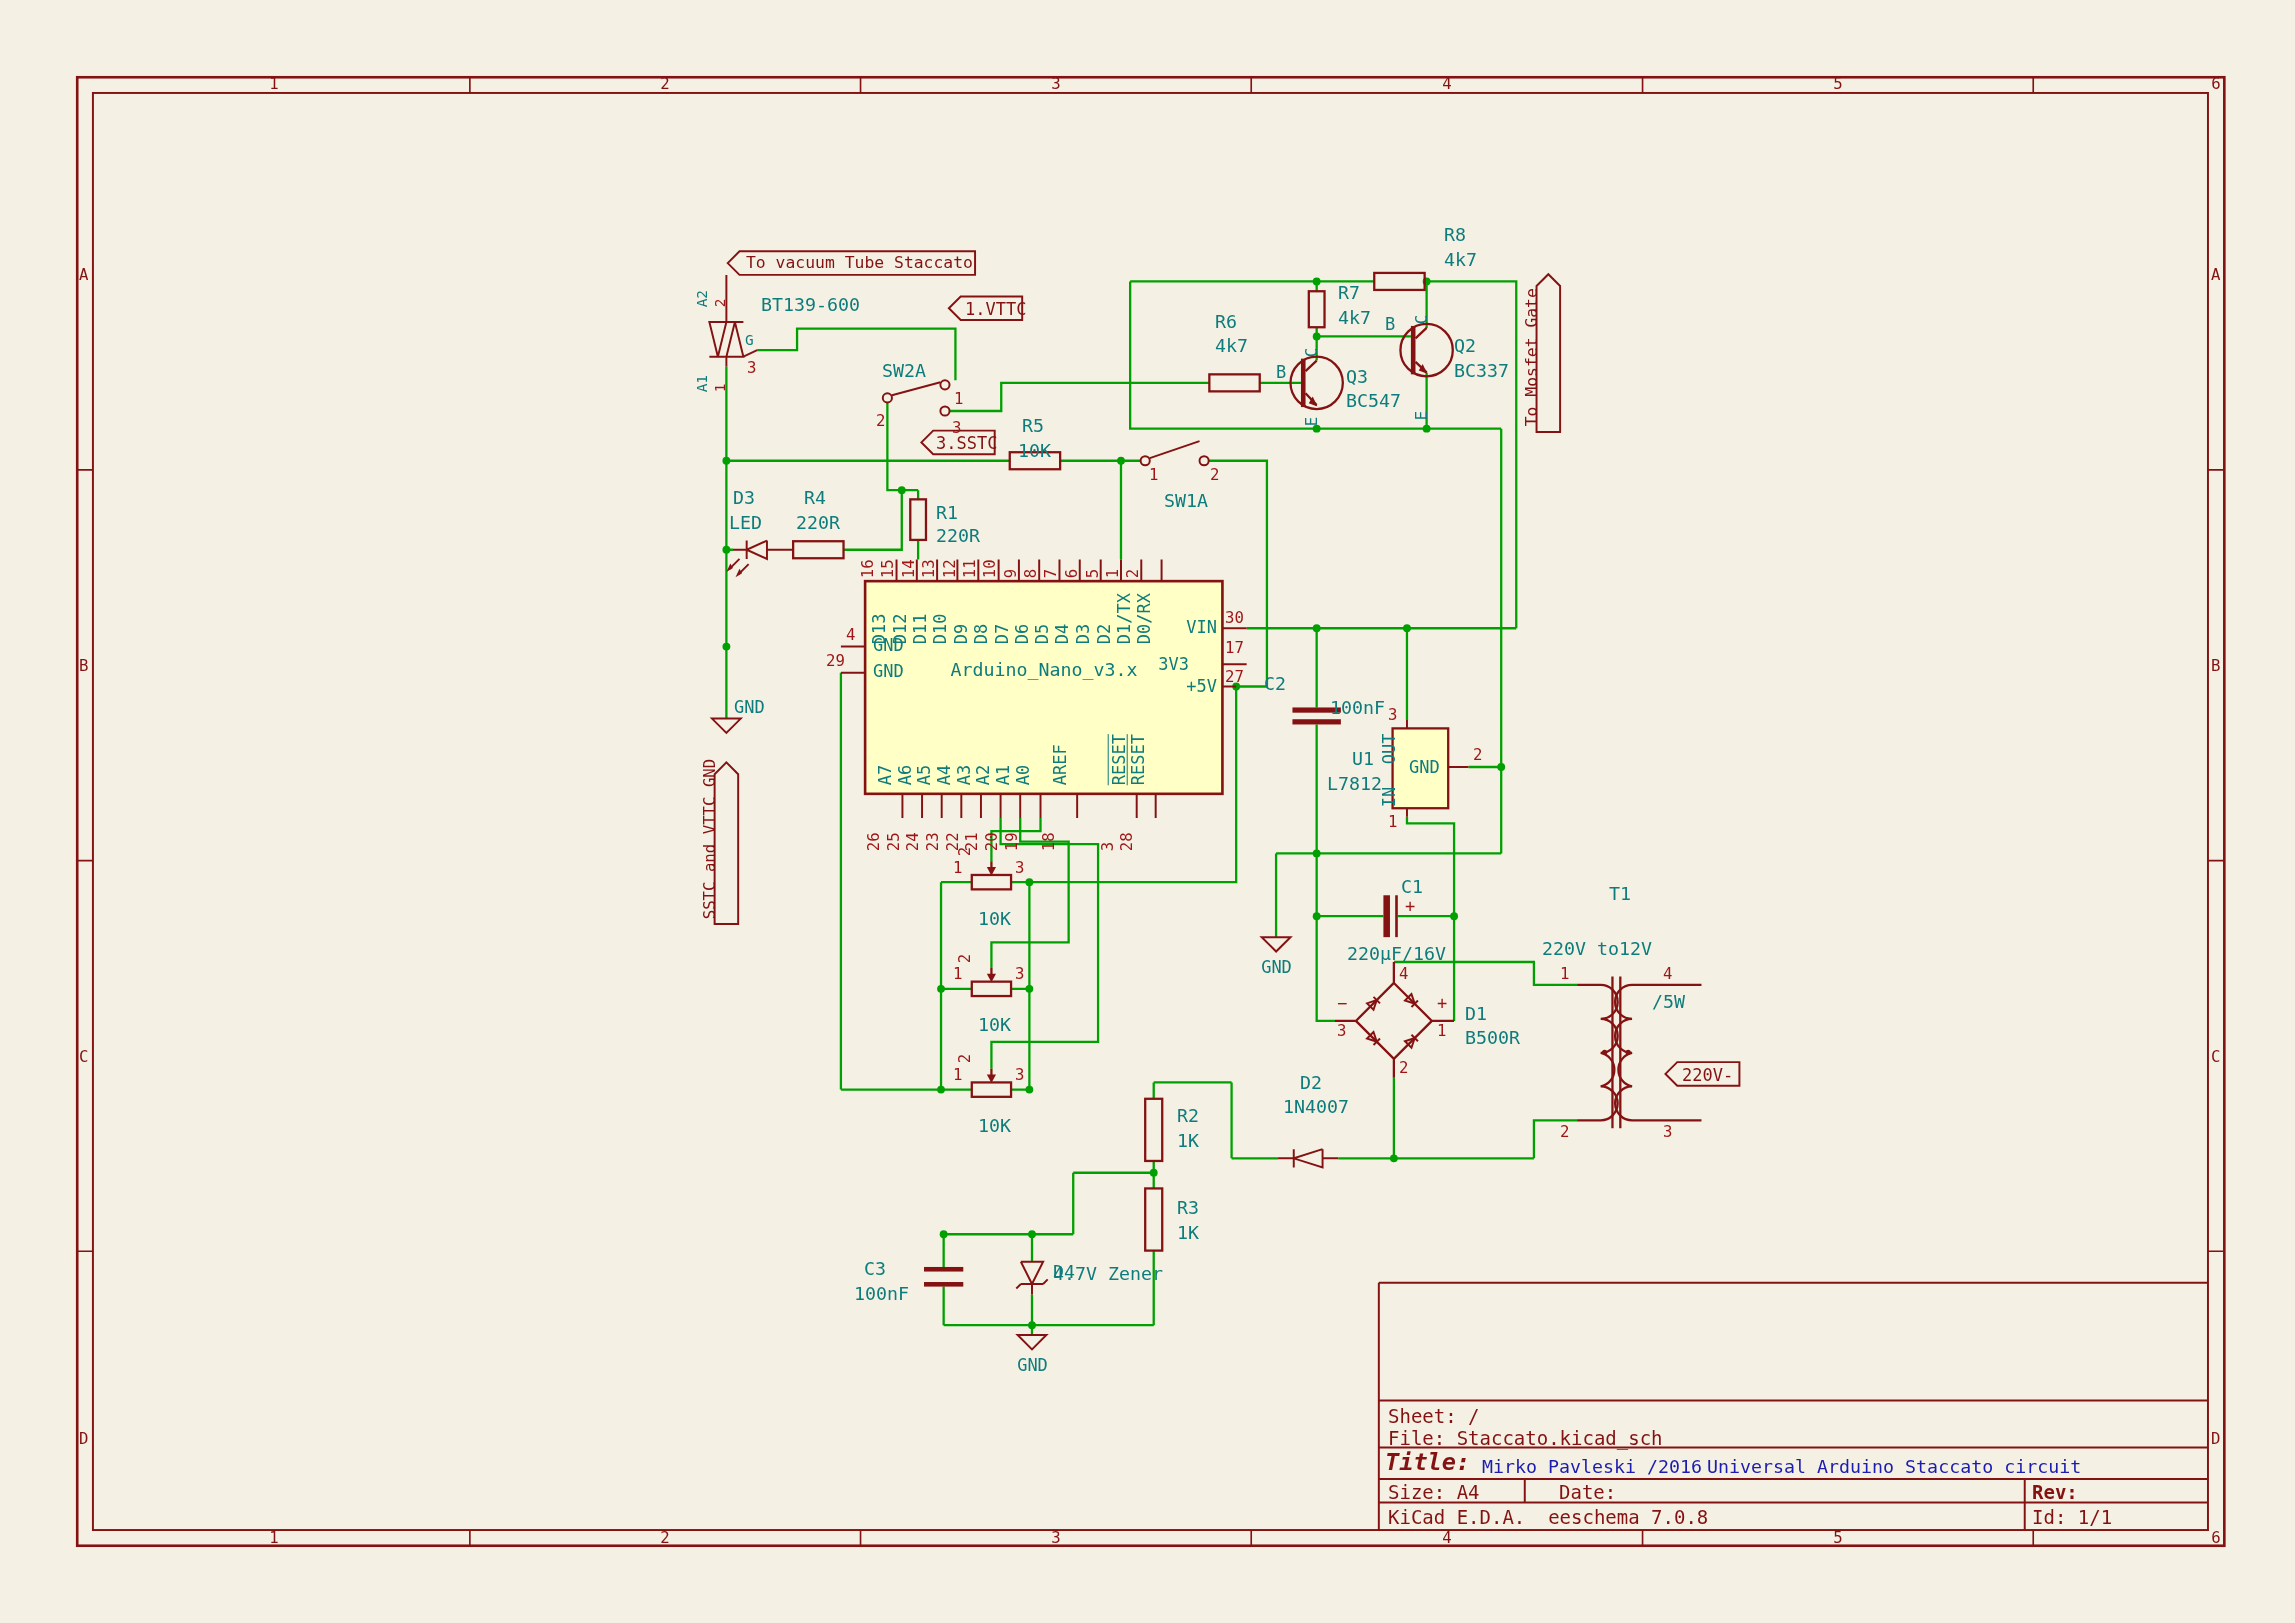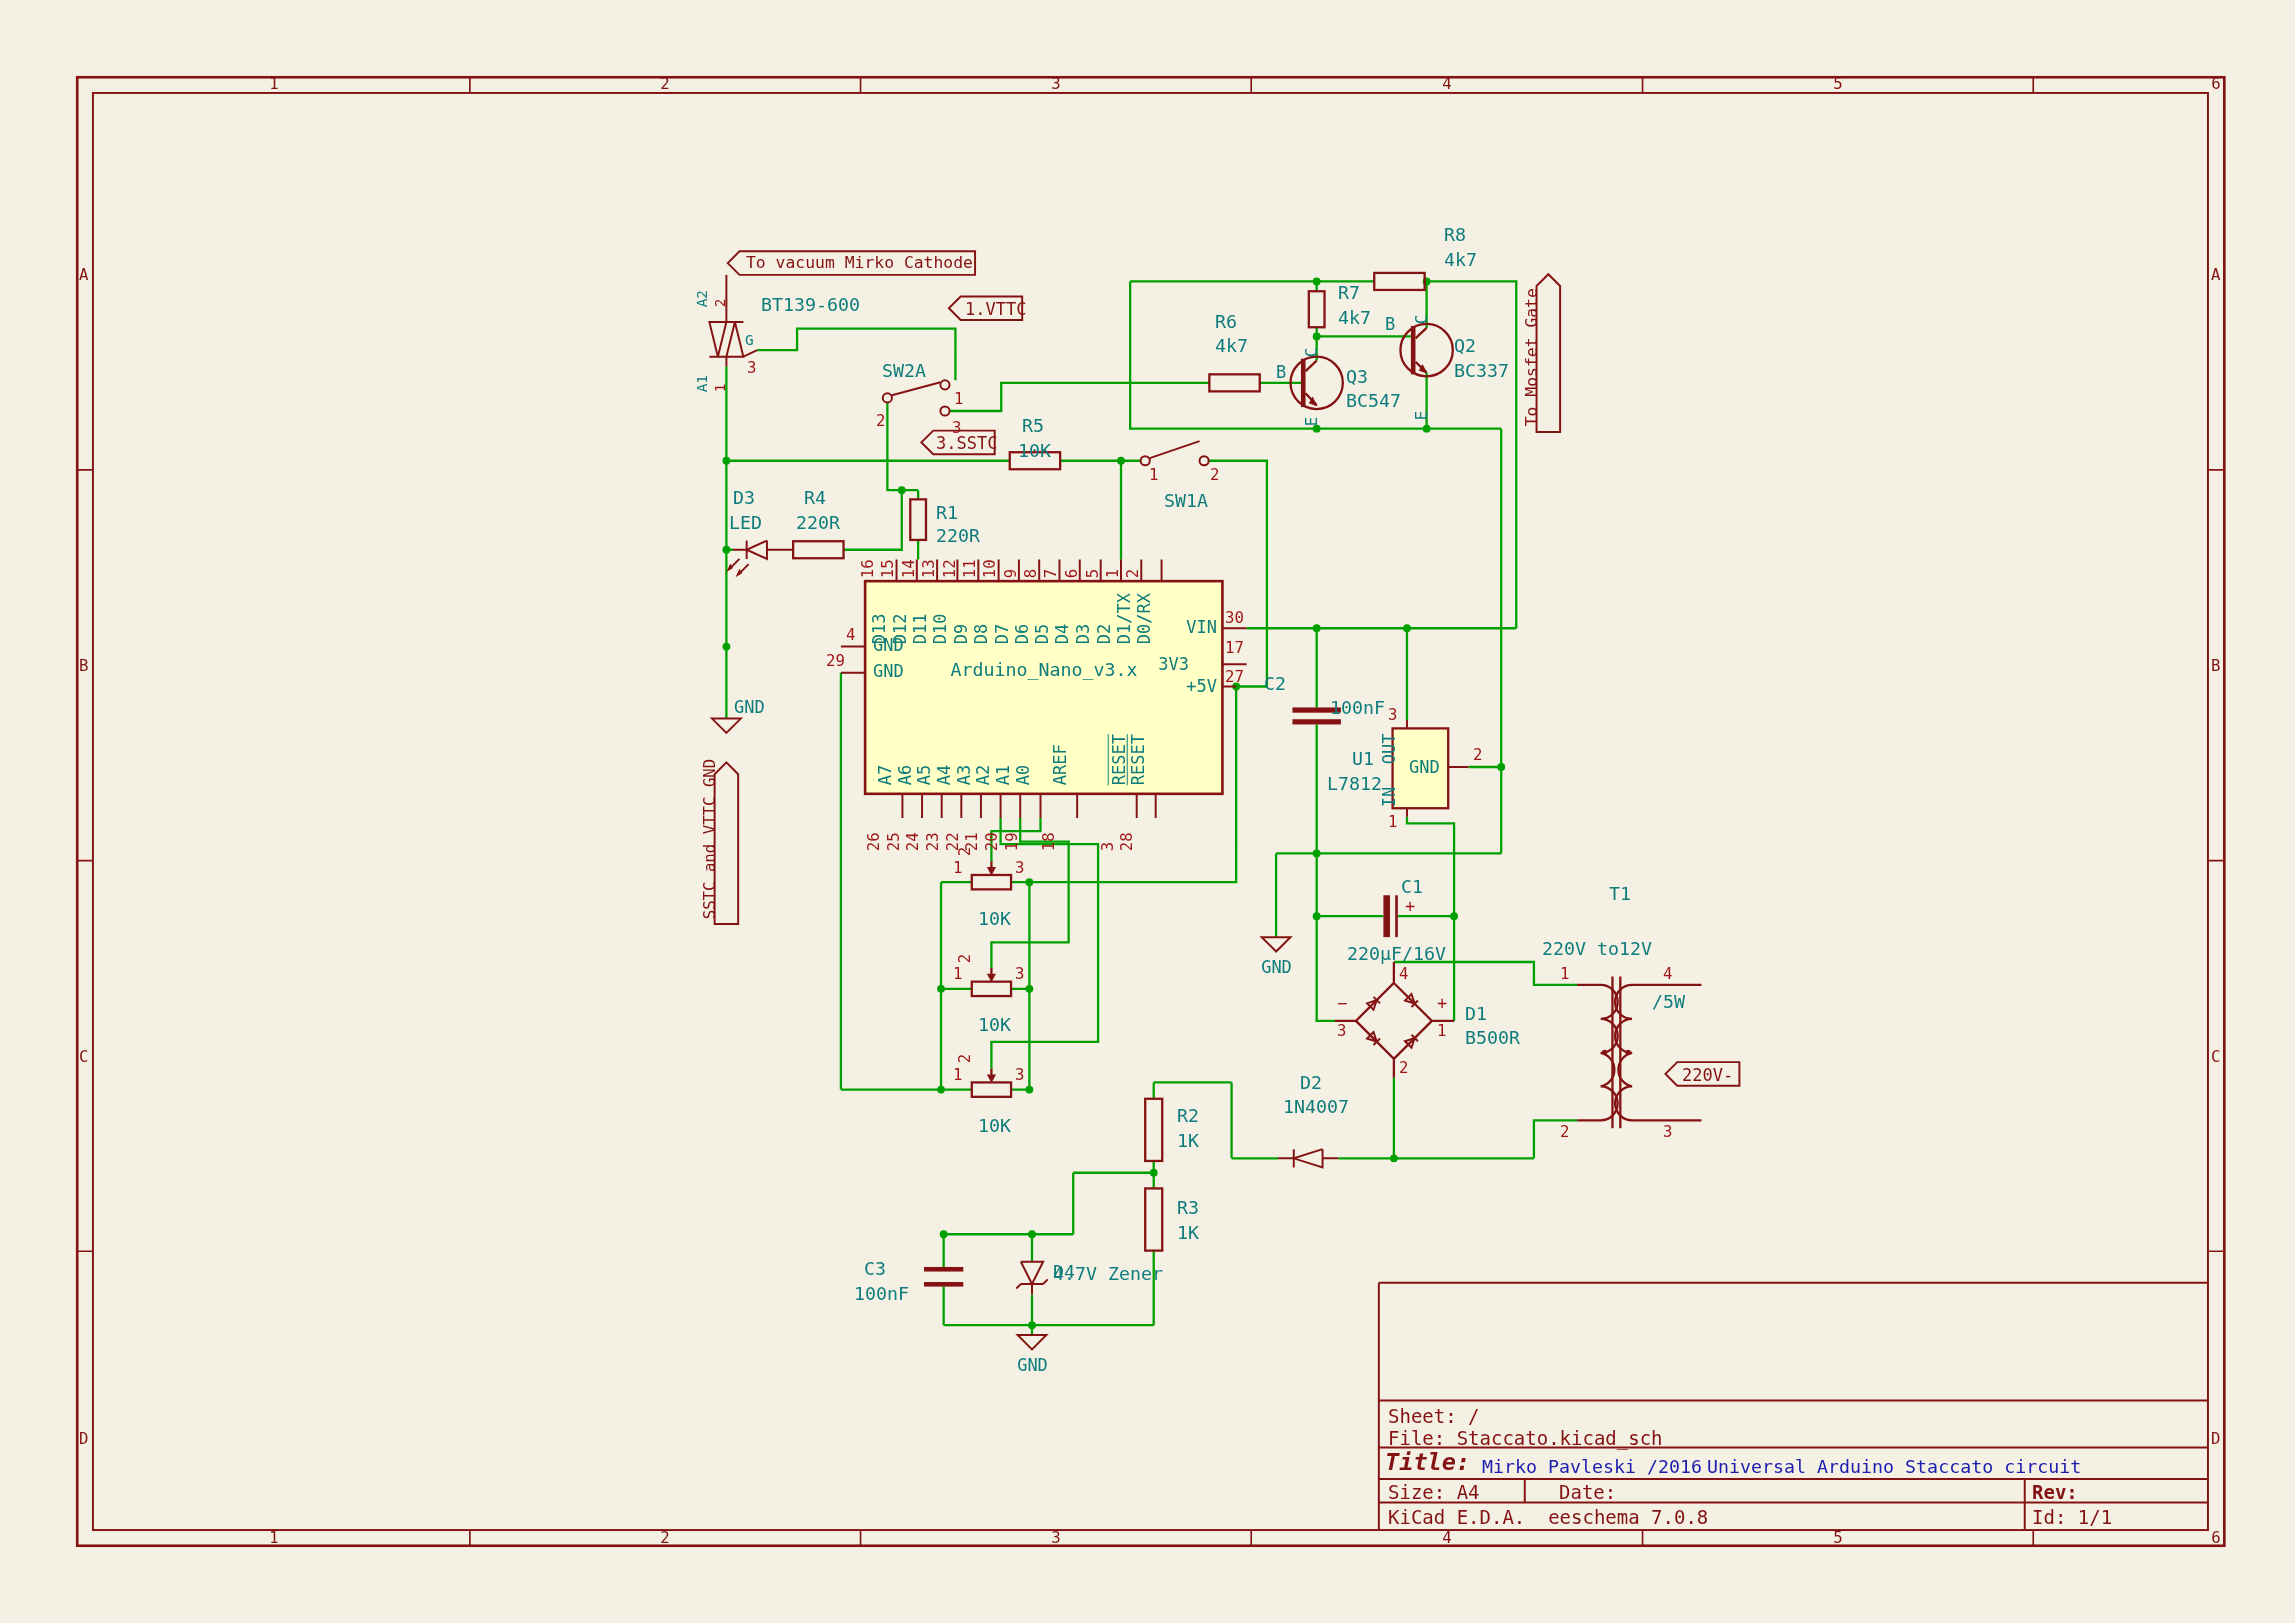"To vacuum Mirko Cathode" div.tx { text: Mirko Cathode -> Tube Staccato }
